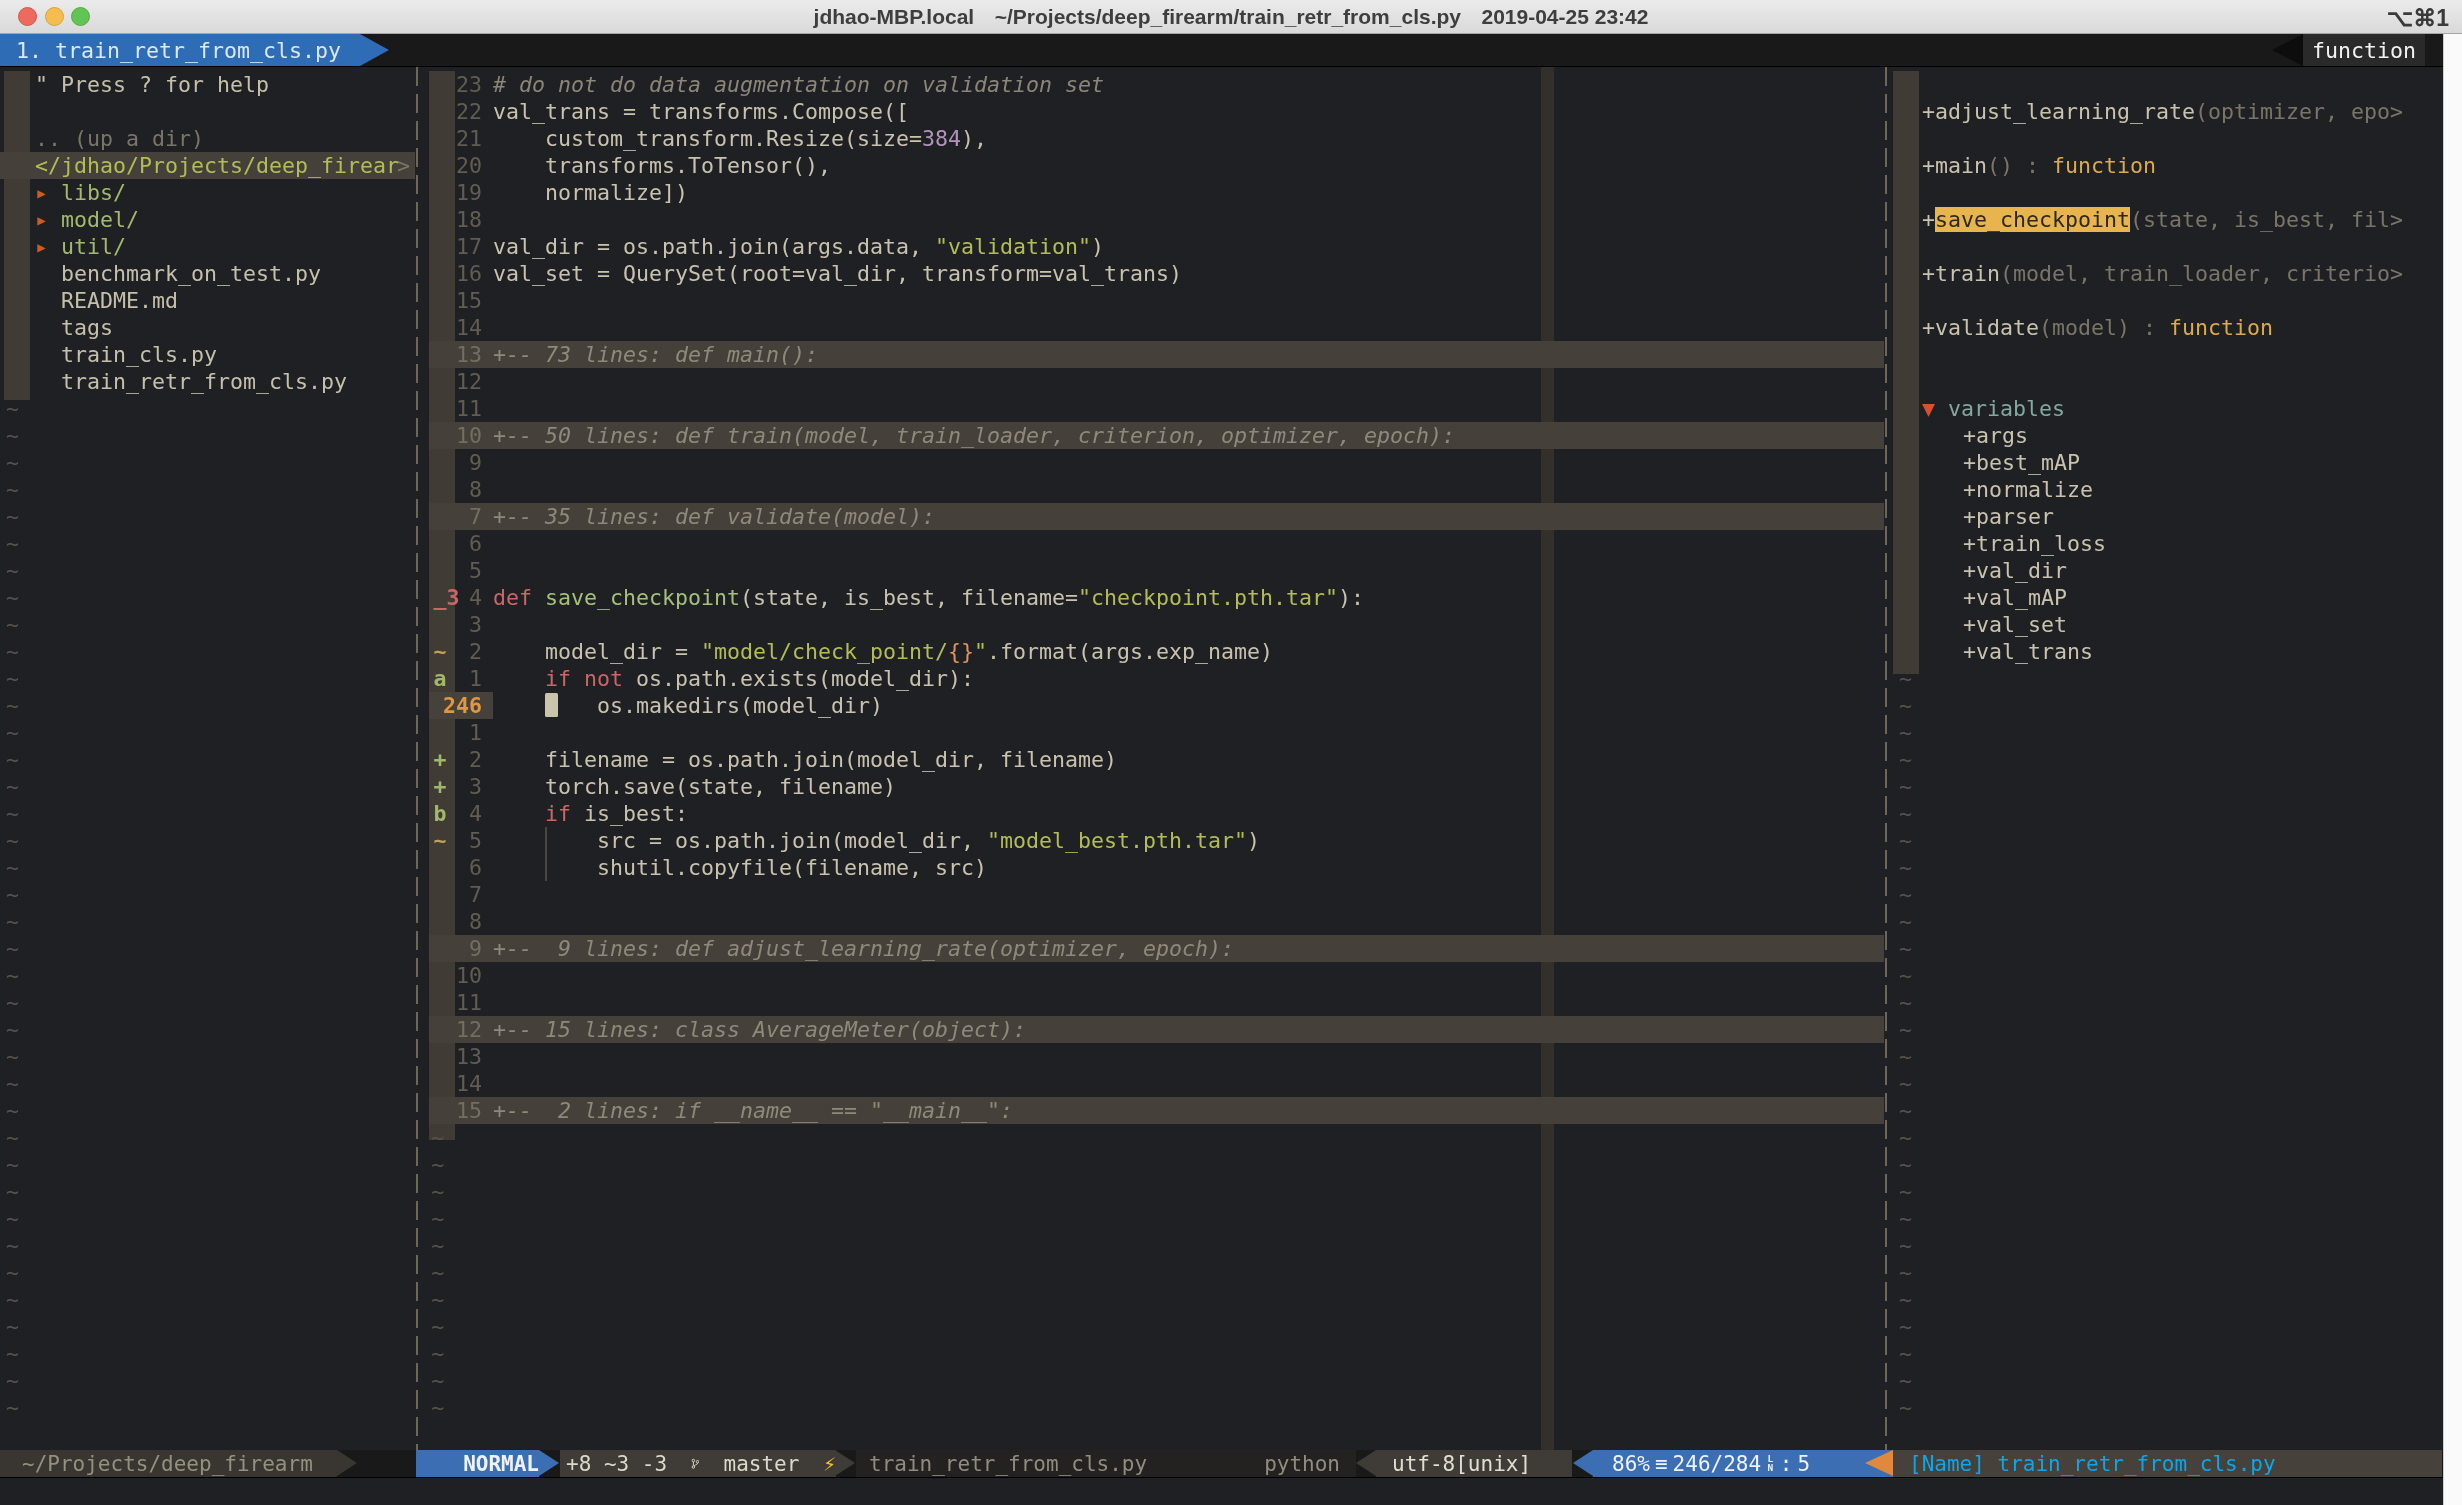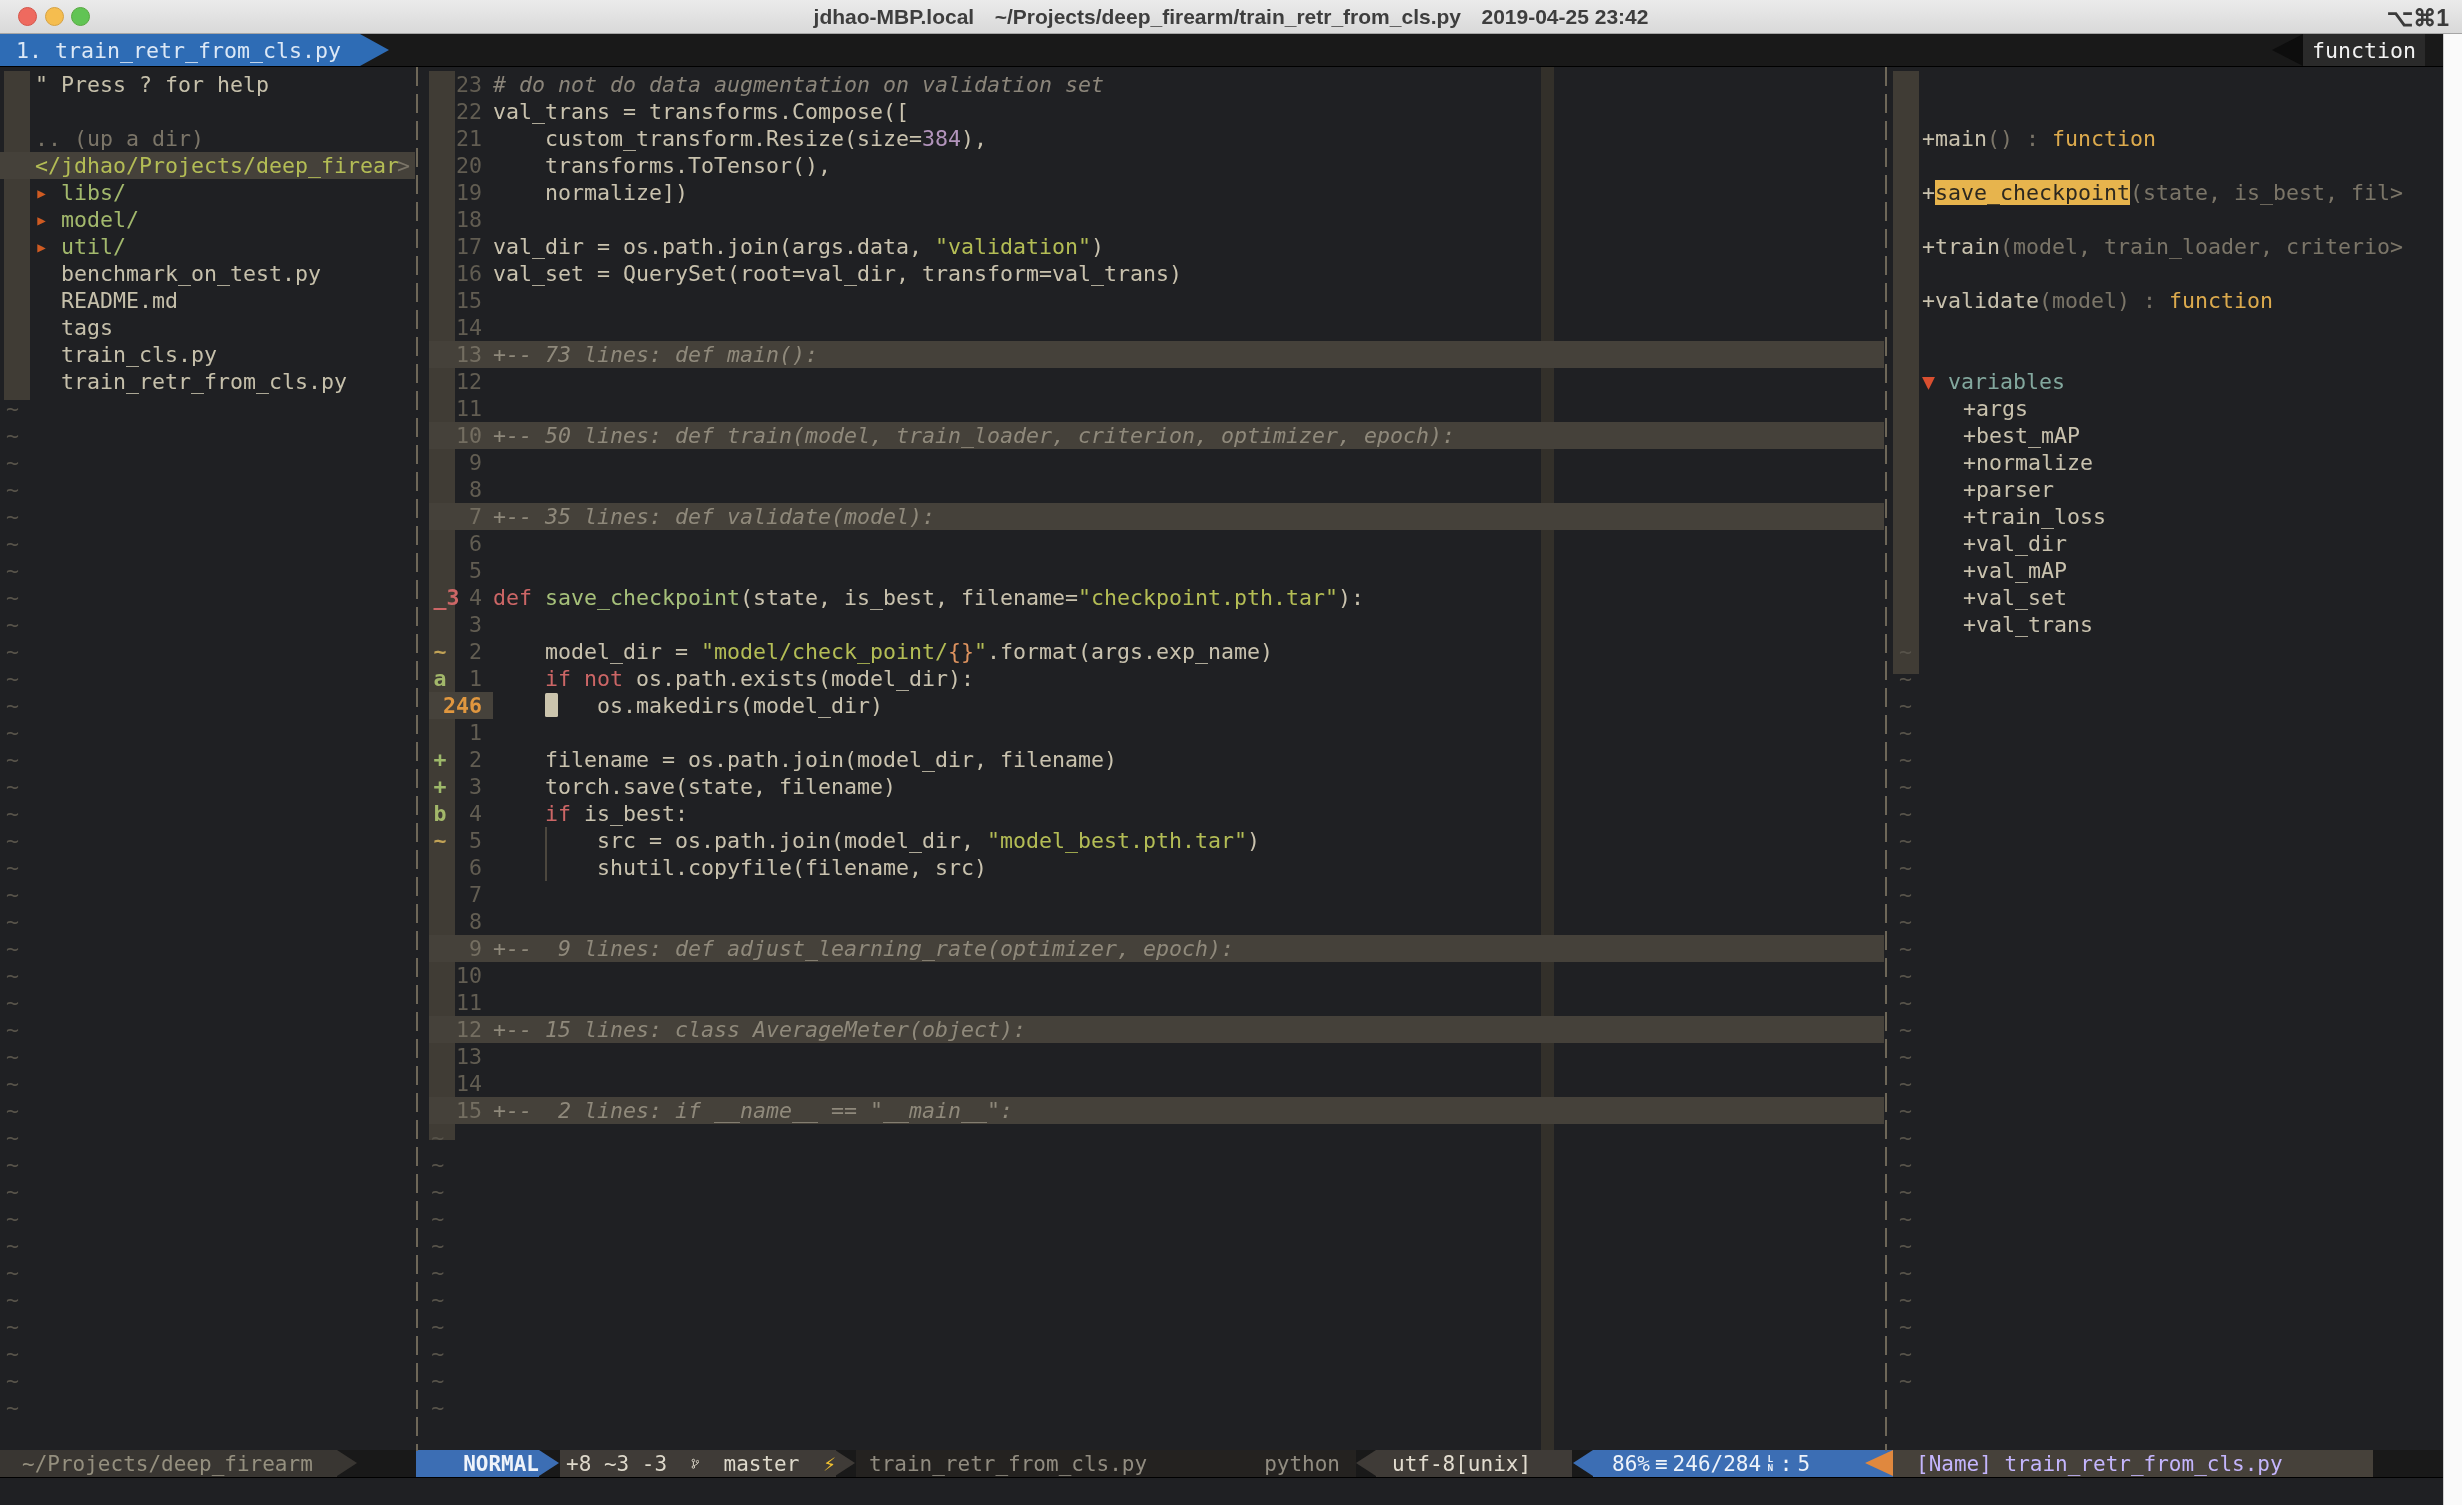"+adjust_learning_rate(optimizer, epo>" div.row { html: none -> <div><span>+adjust_learning_rate</span><span>(optimizer, epo</span><span>&gt;</span></div> }
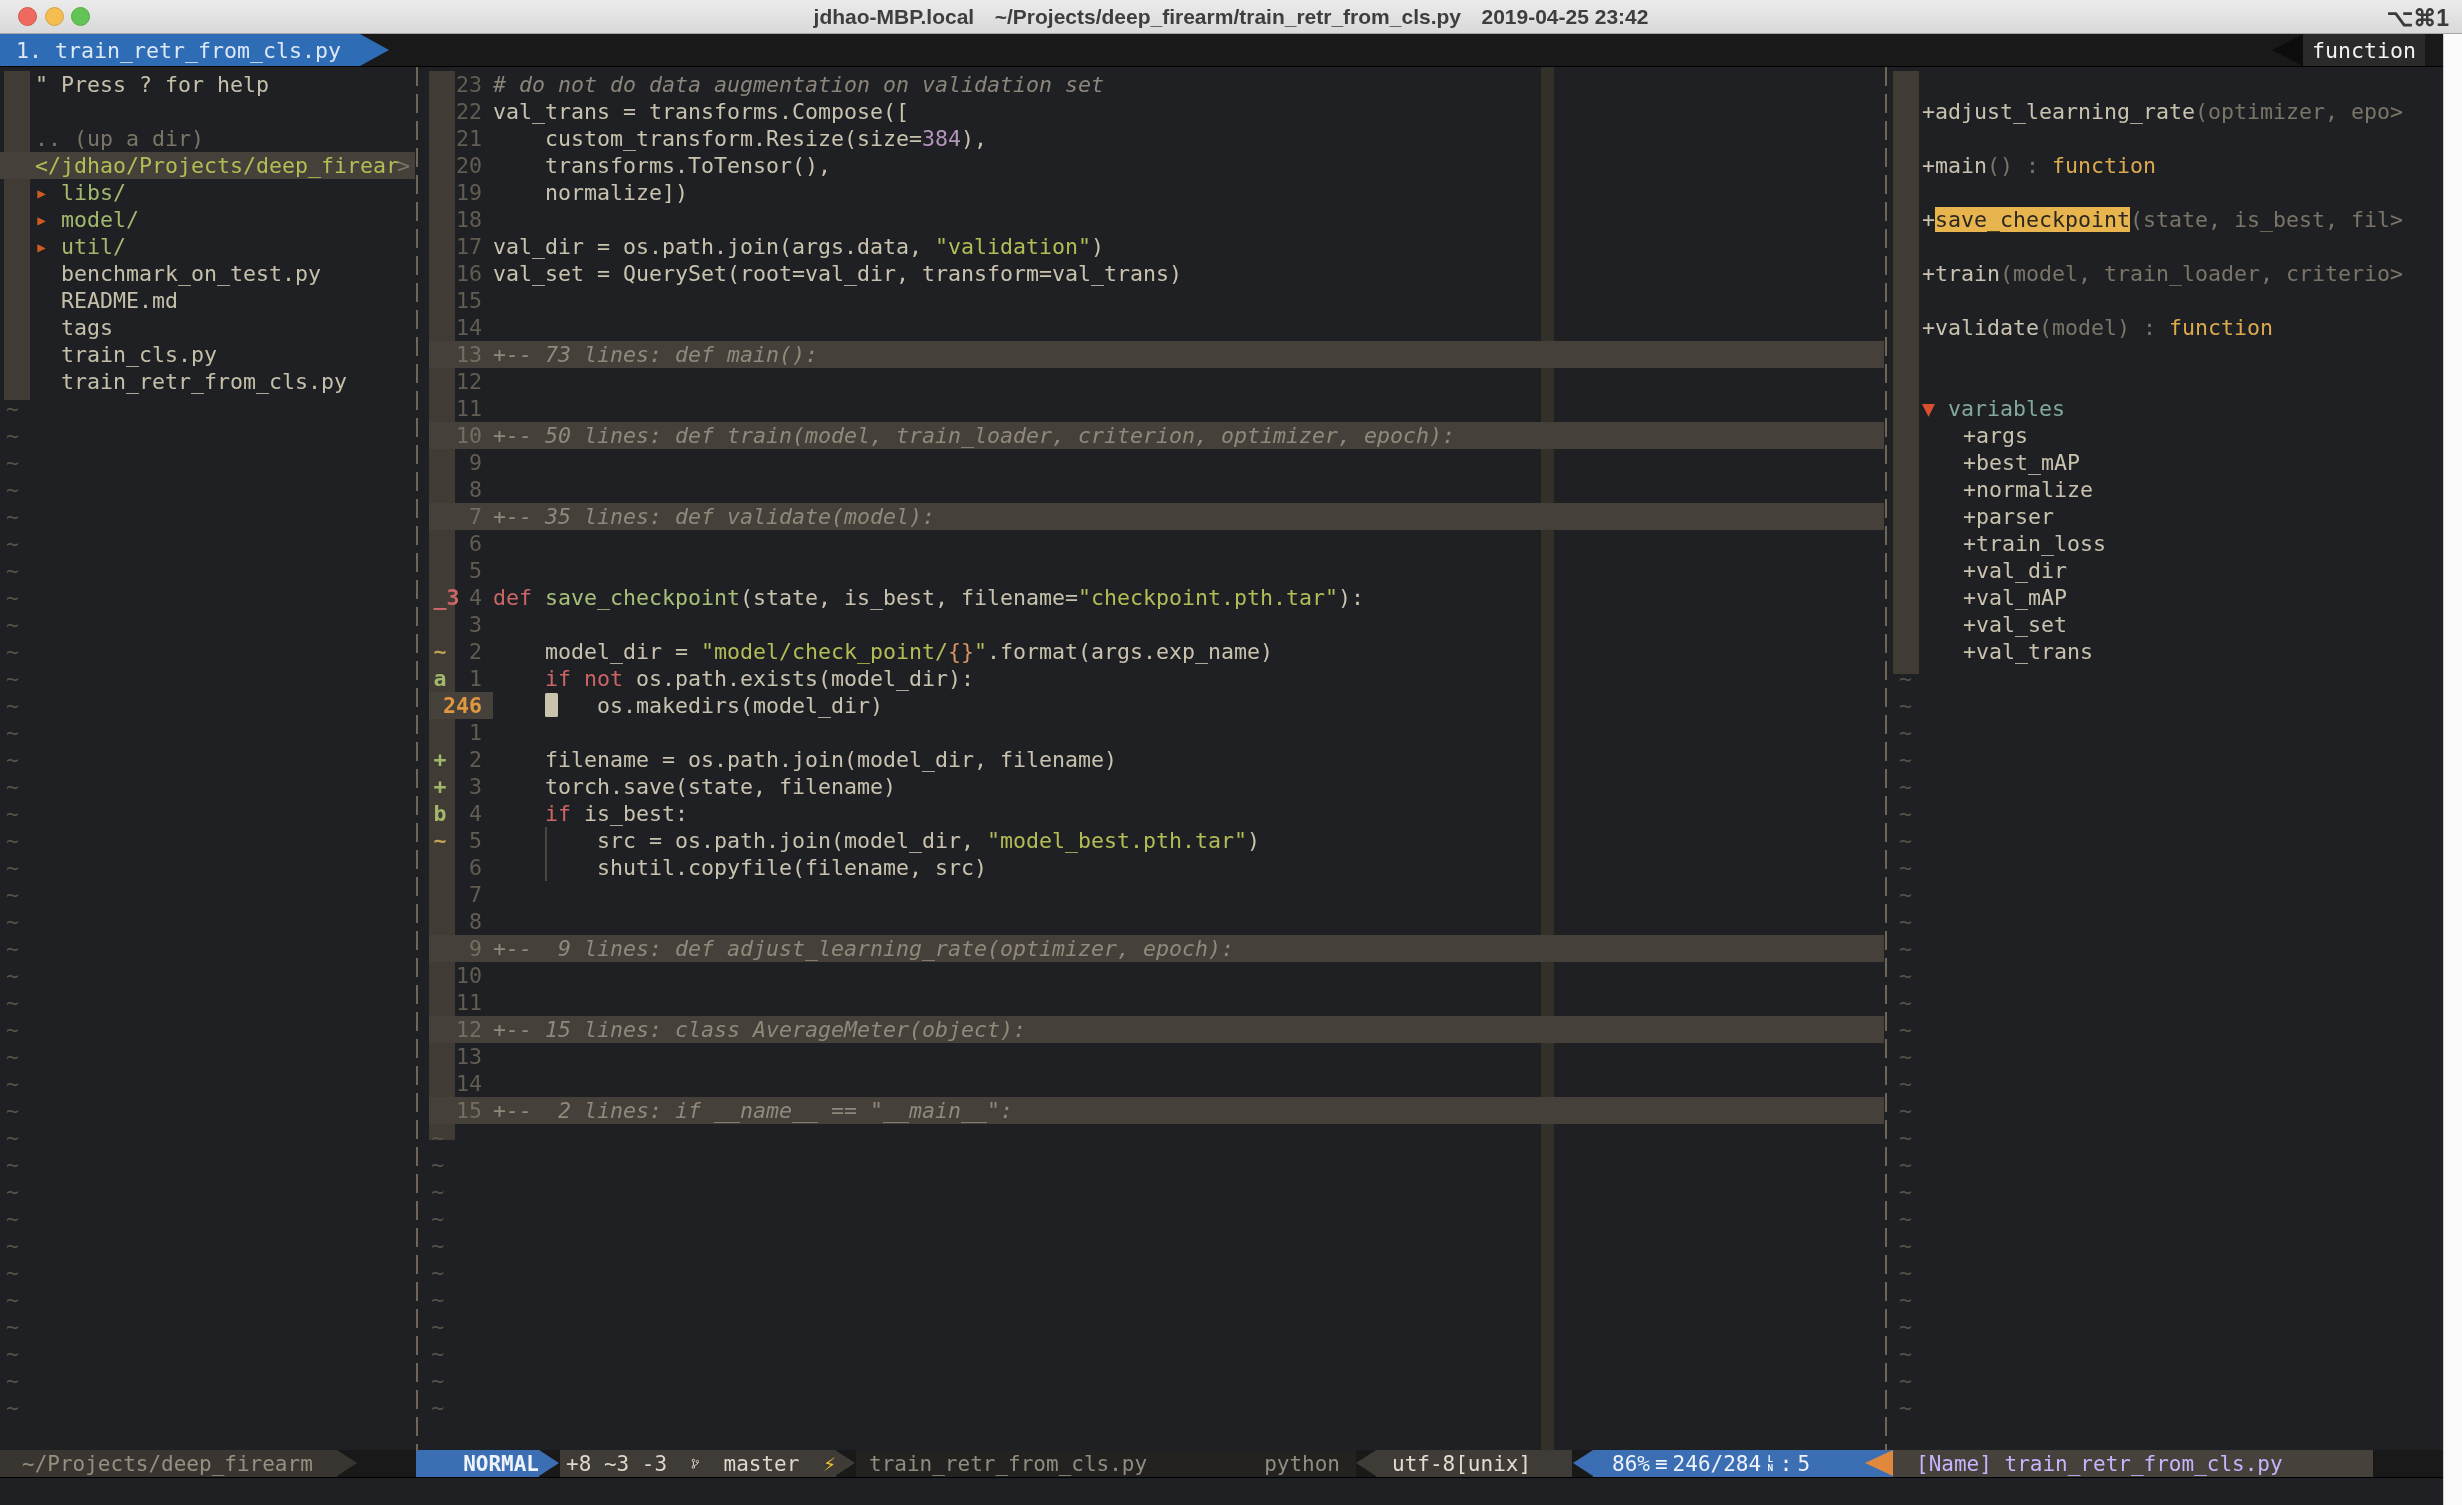"[Name] train_retr_from_cls.py" #sl-name { color: #c4b5fd -> #0ea5e9; padding-left: 23px -> 16px; width: 480px -> 549px }
